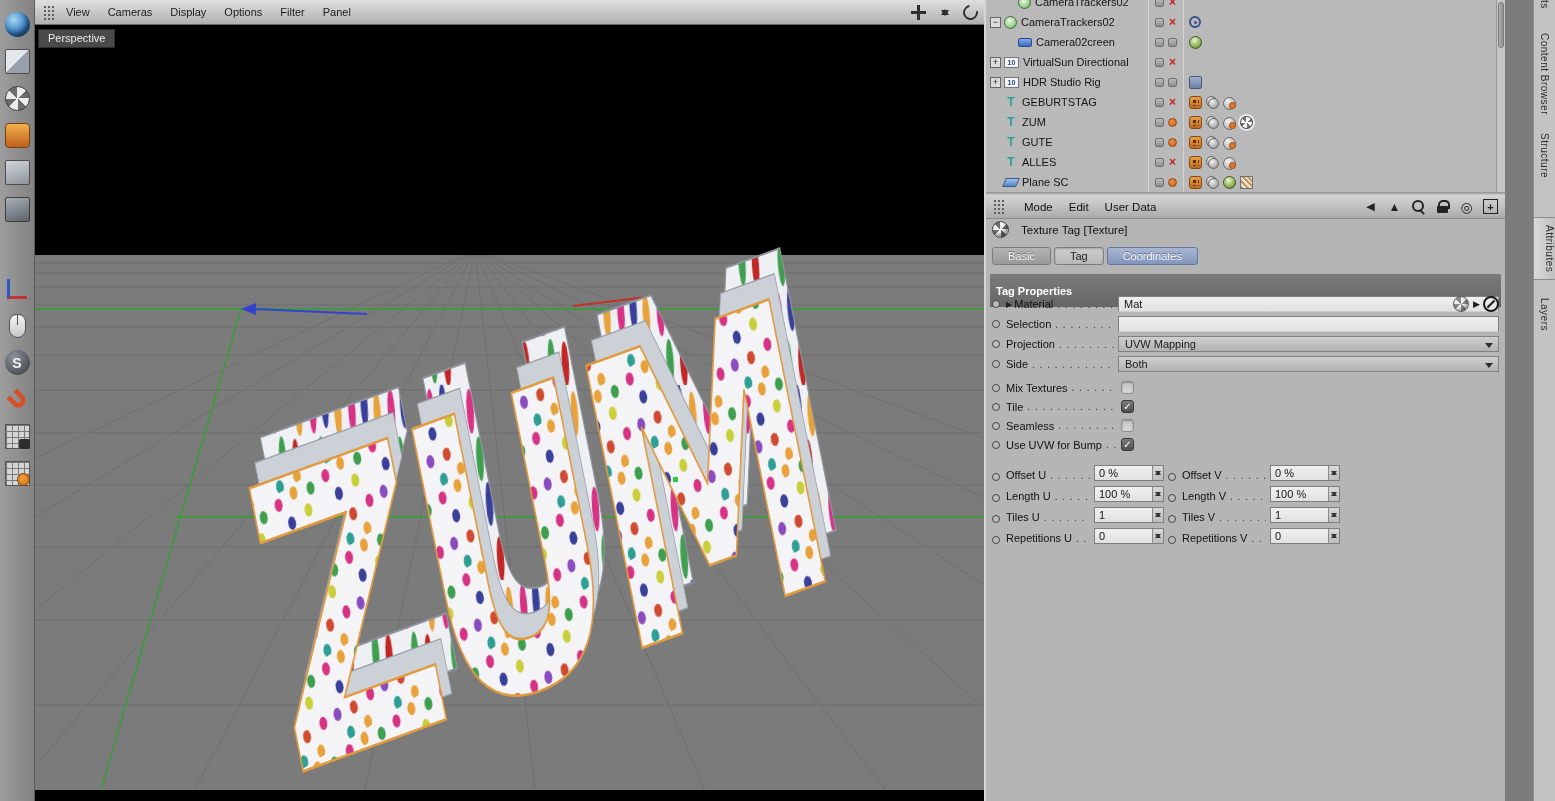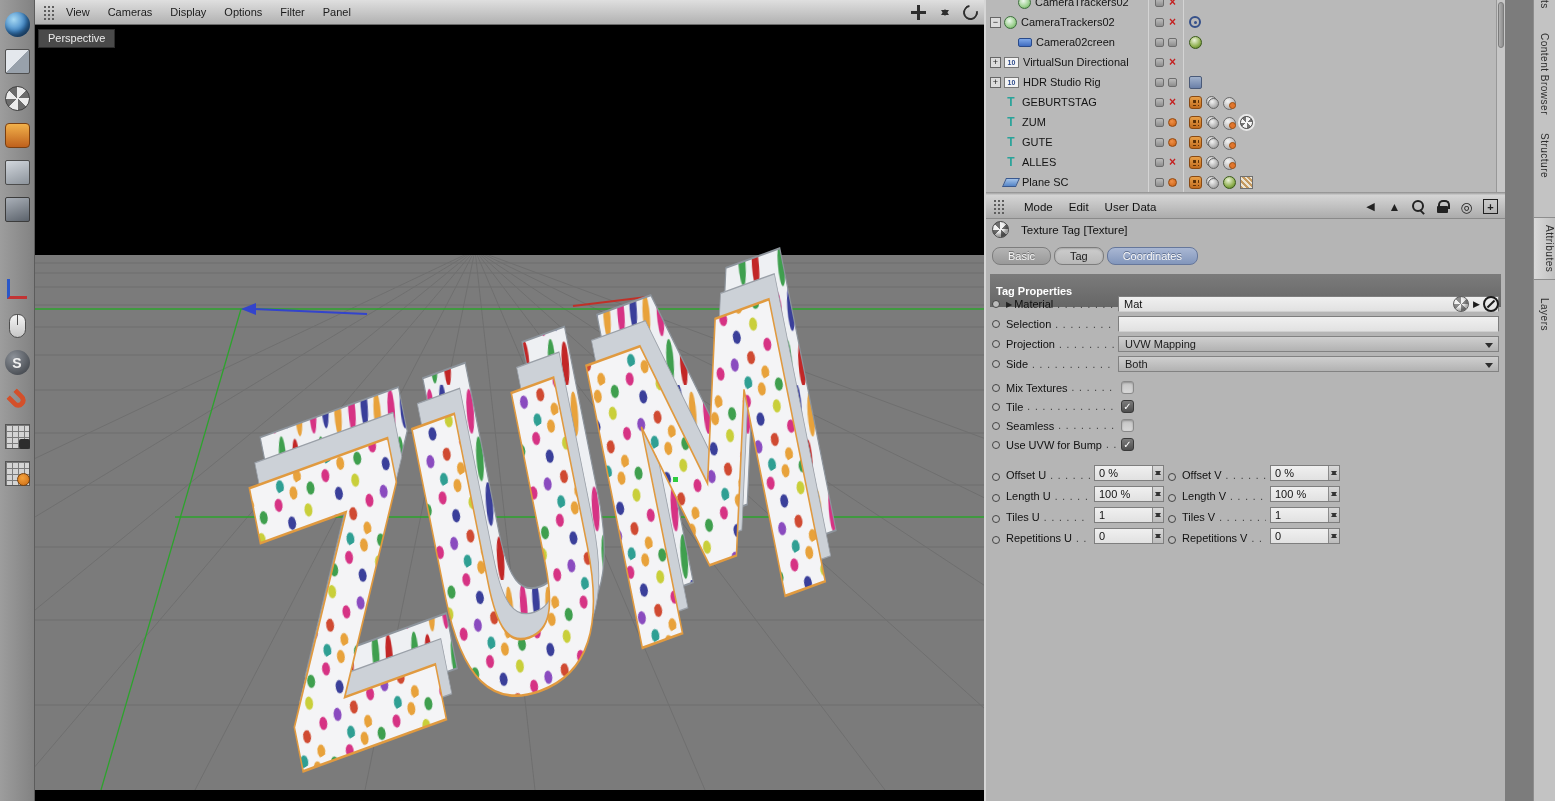"Basic" .atab { border-radius: 8px -> 3px }
